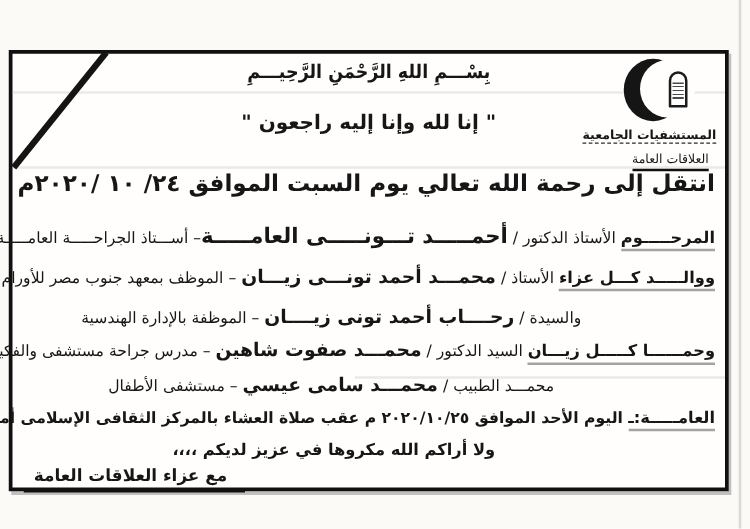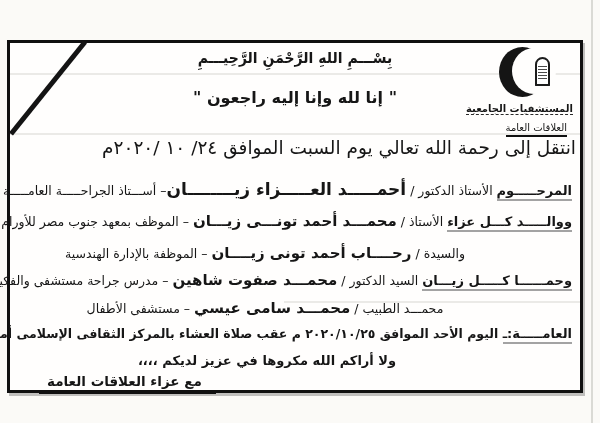"انتقل إلى رحمة الله تعالي" .headline { font-weight: normal -> bold; text-align: right -> left }
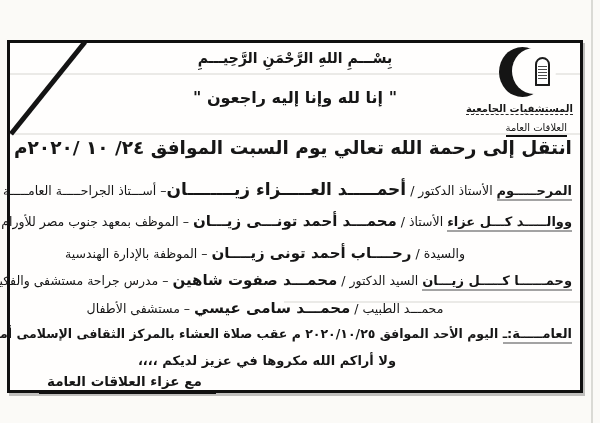"أحمـــــد العـــــزاء زيــــــــان" span.name { text: العـــــزاء زيــــــــان -> تـــونـــــى العامـــــة }
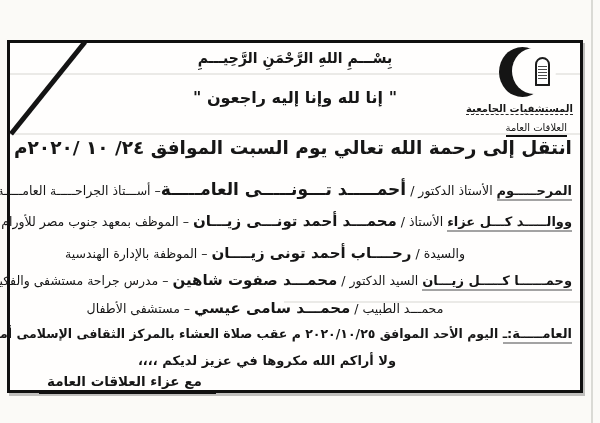"مع عزاء العلاقات العامة" .signature { margin-left: 20px -> none }
